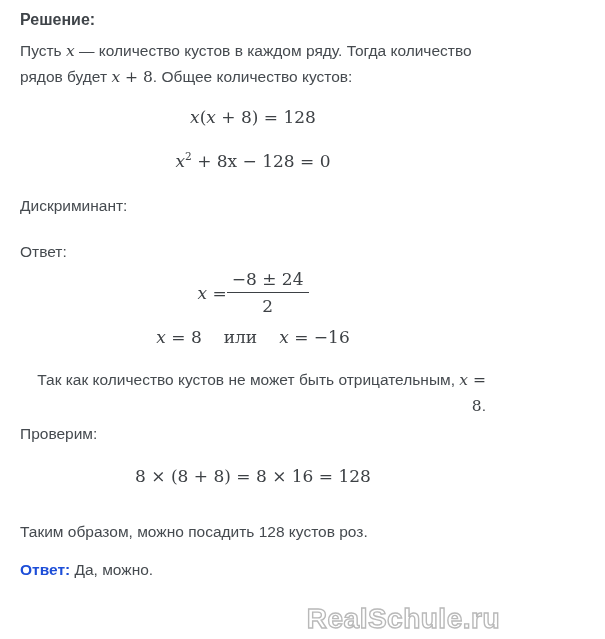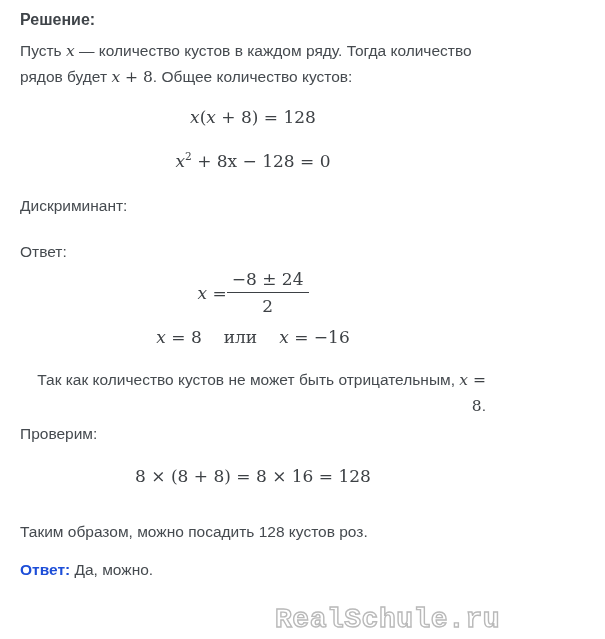"RealSchule.ru" .watermark { font-family: Liberation Mono, monospace -> Liberation Sans, sans-serif }
